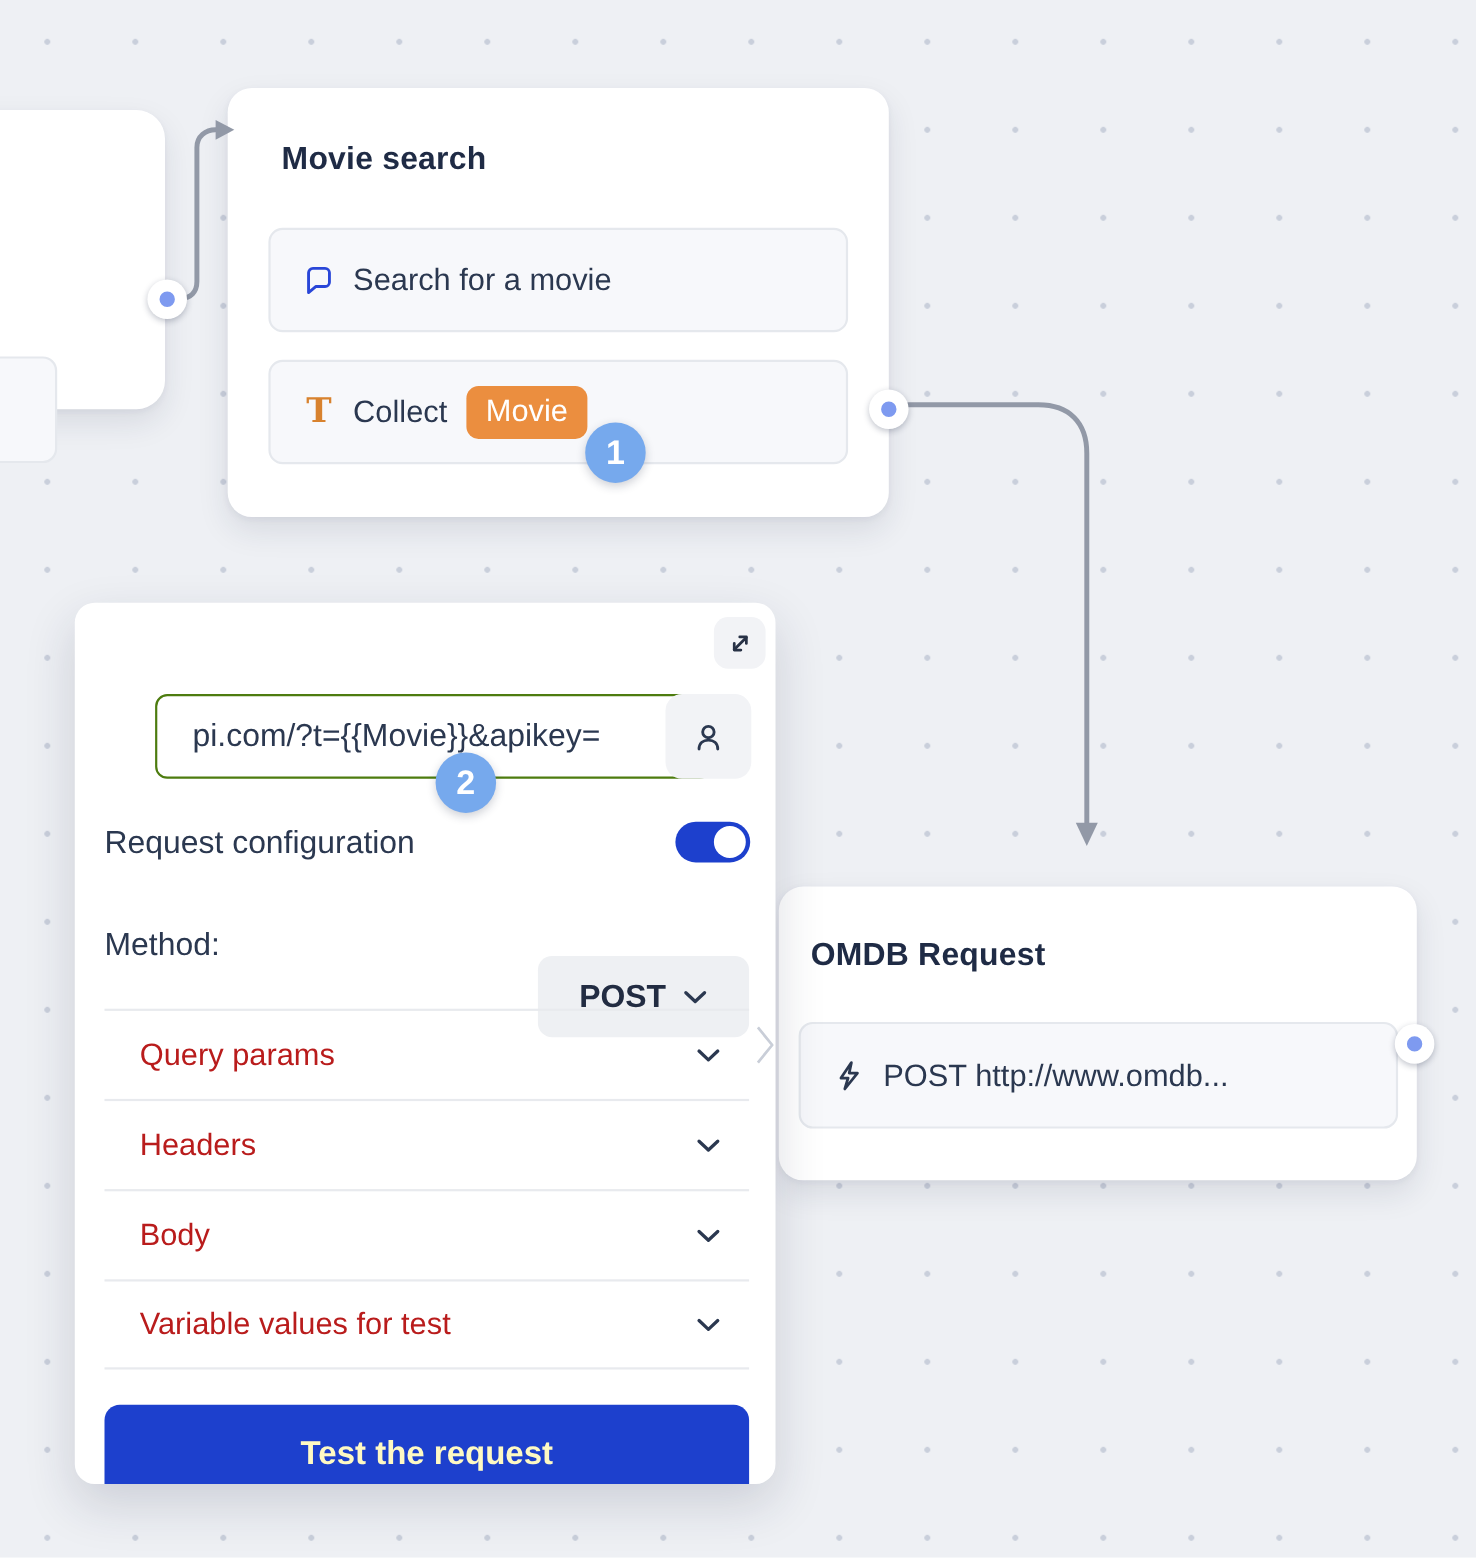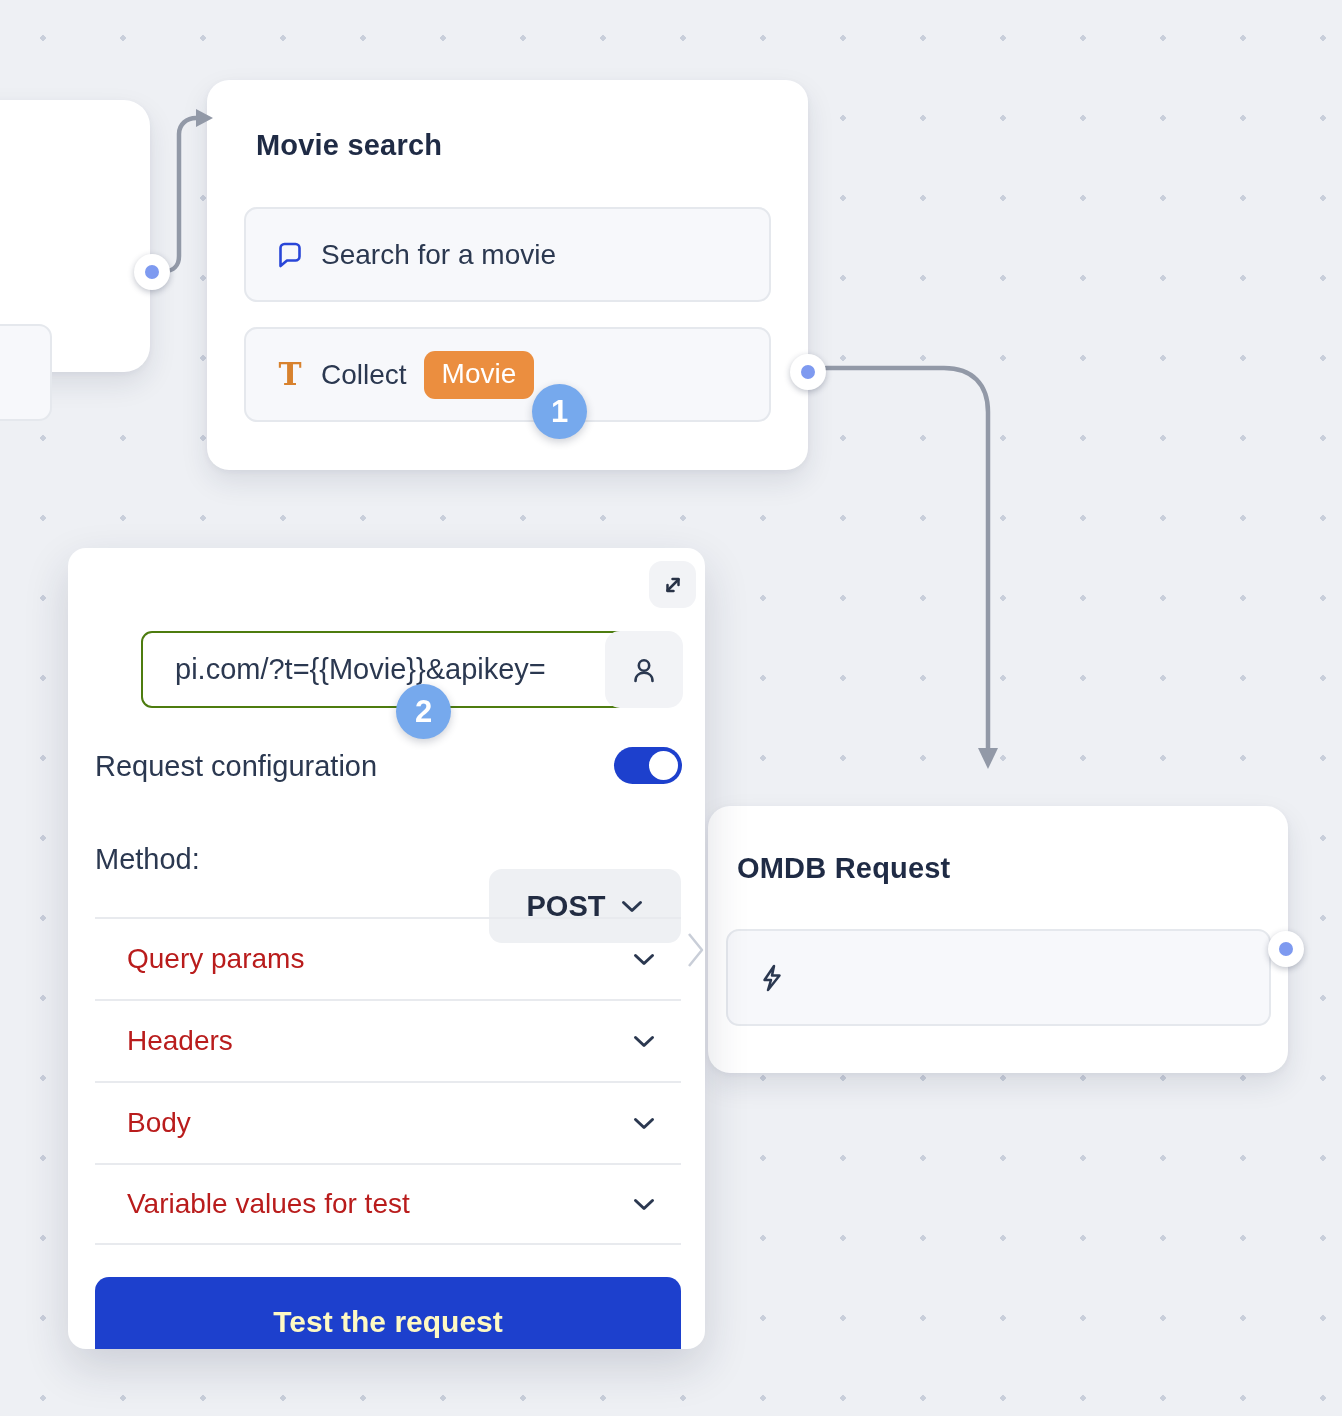"POST http://www.omdb..." span { html: none -> <span>POST http://www.omdb...</span> }
